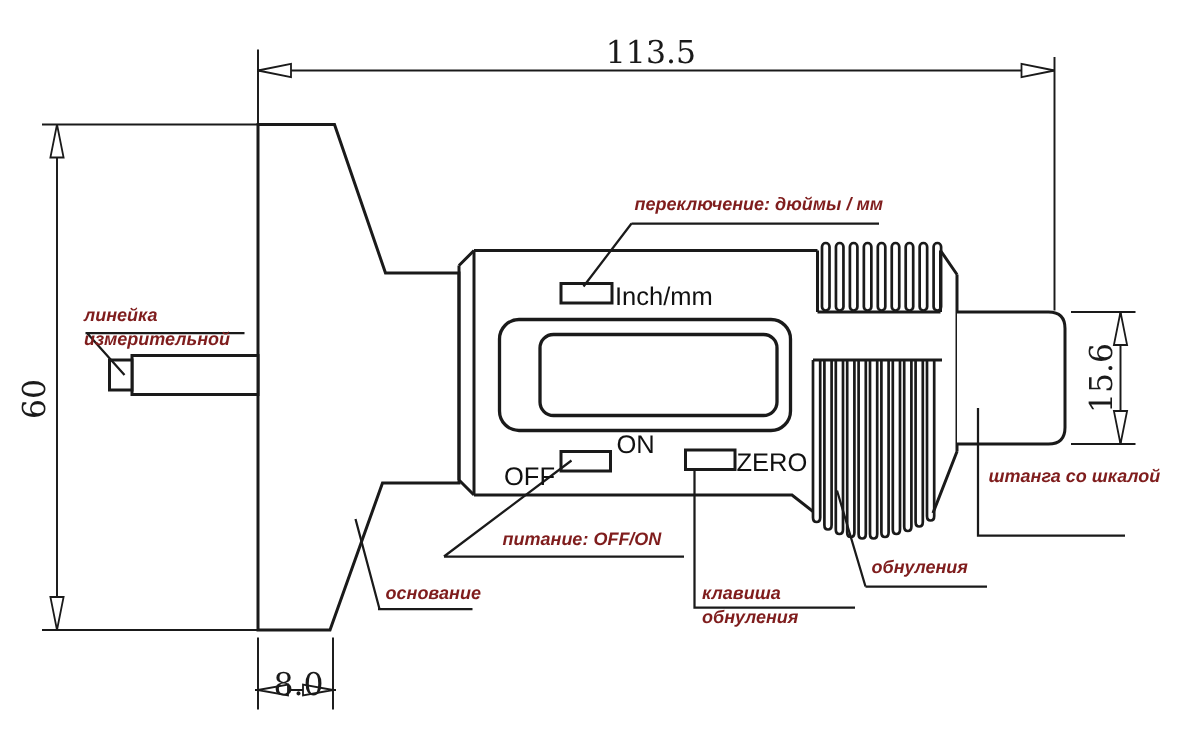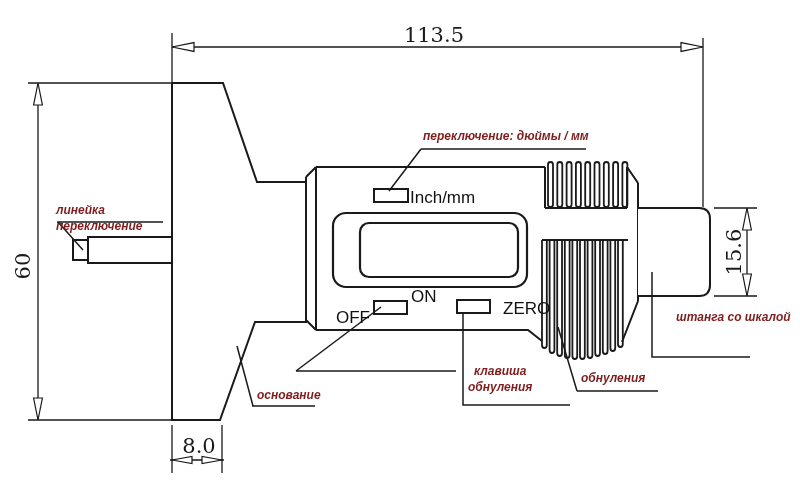"переключение" span.blockline { text: переключение -> измерительной }
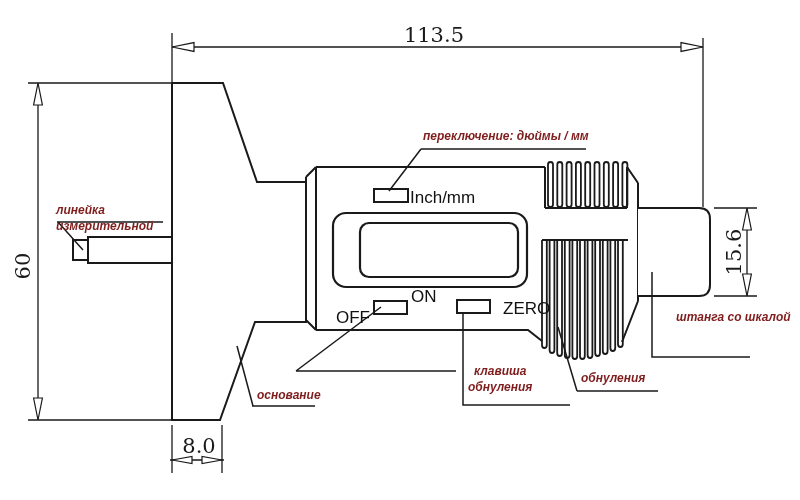"ZERO" div.txt { left: 503px -> 491px }
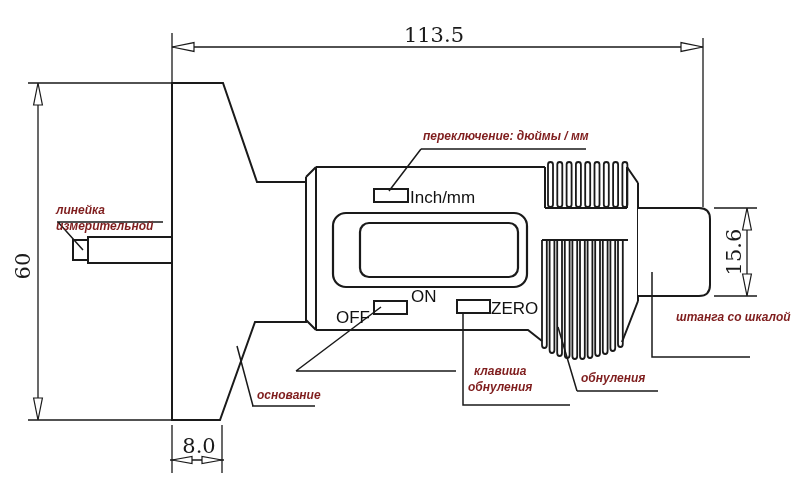"штанга со шкалой" div.txt { left: 676px -> 659px }
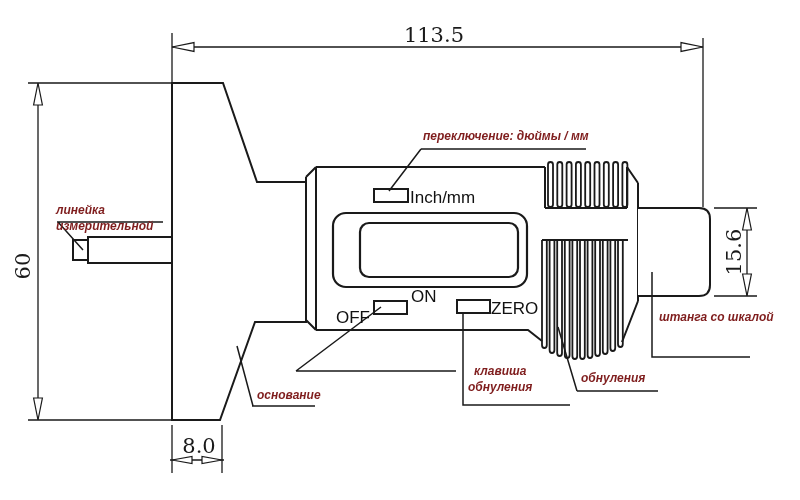"питание: OFF/ON" div.txt { html: none -> <div>питание: OFF/ON</div> }
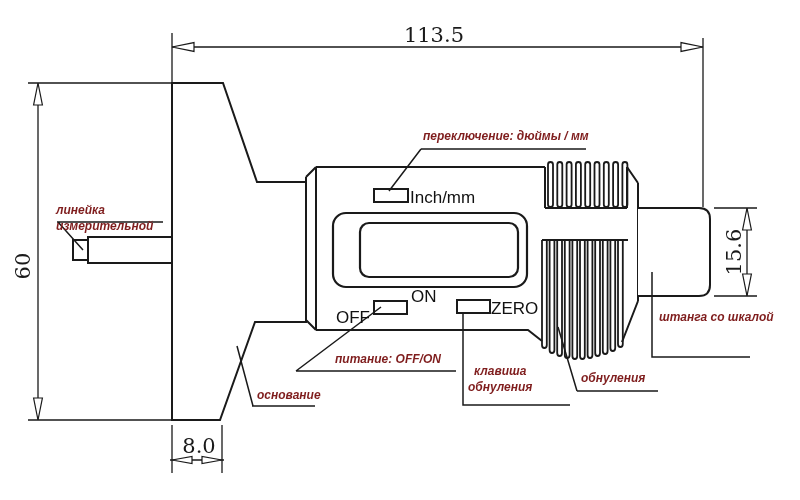"клавиша" div.txt { text-align: center -> none; top: 364px -> 388px }
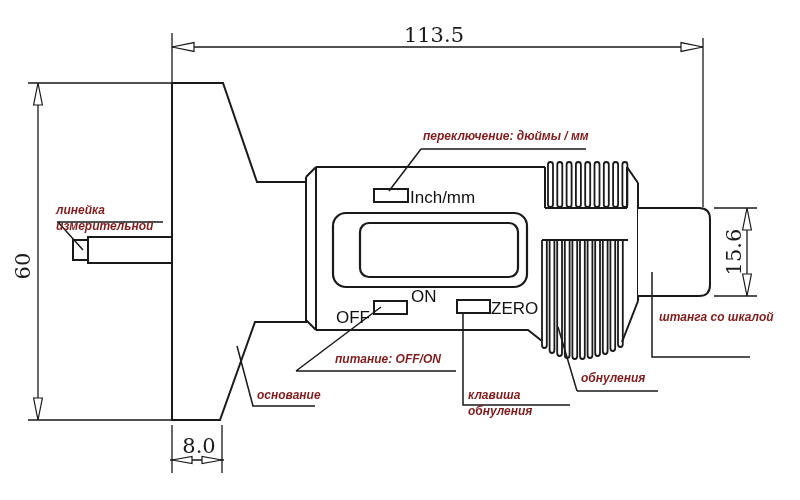"8.0" div.txt { top: 434px -> 444px }
